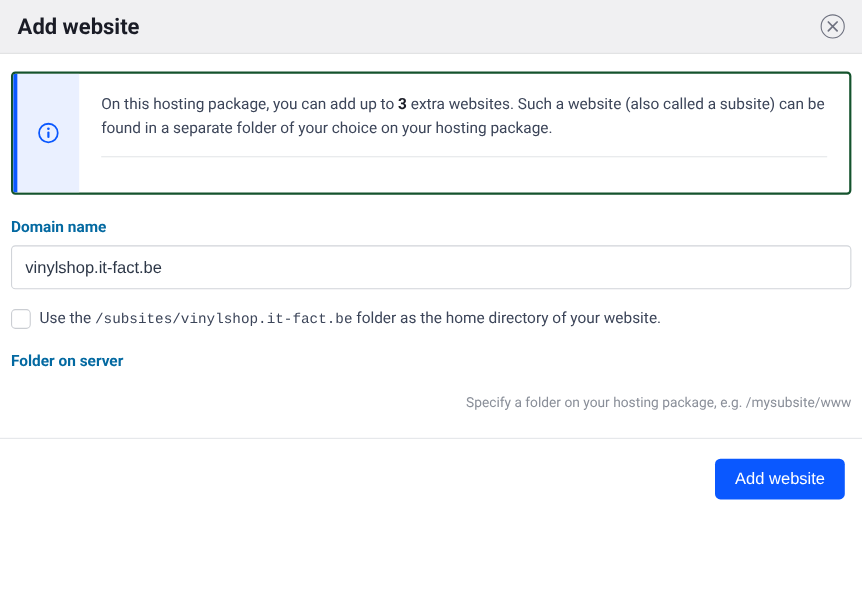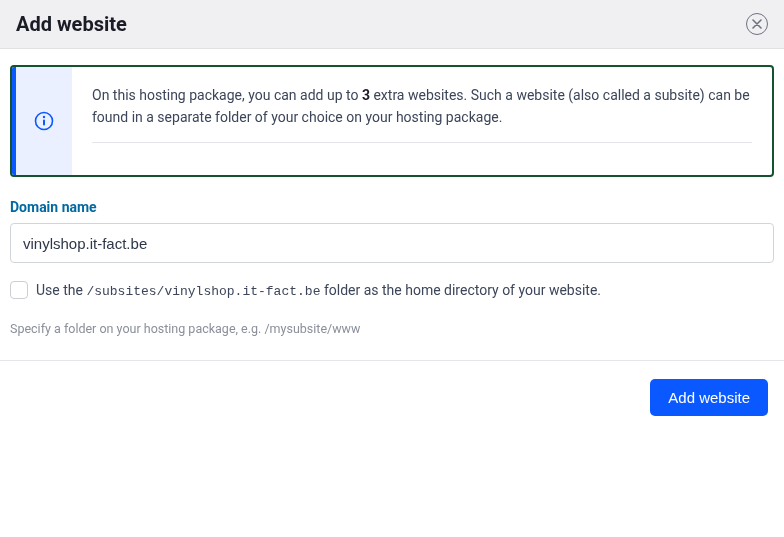"Folder on server" label.field-label { html: none -> <label>Folder on server</label> }
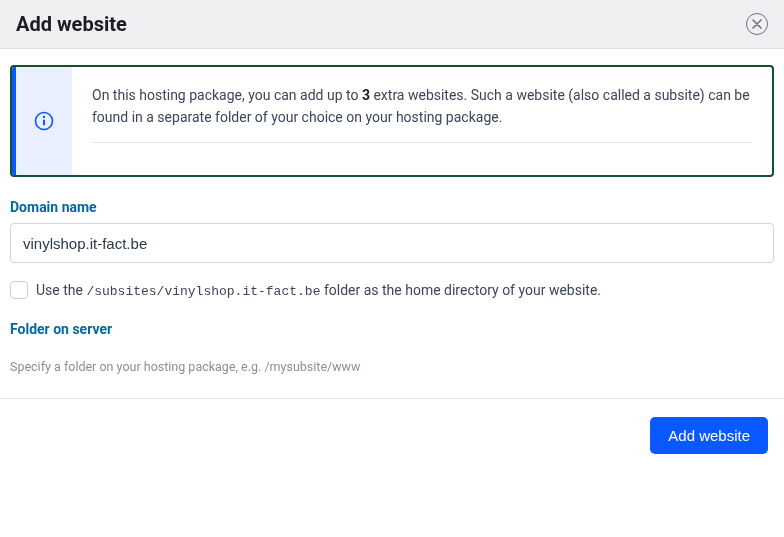"Specify a folder on your" .helper-text { text-align: none -> right }
